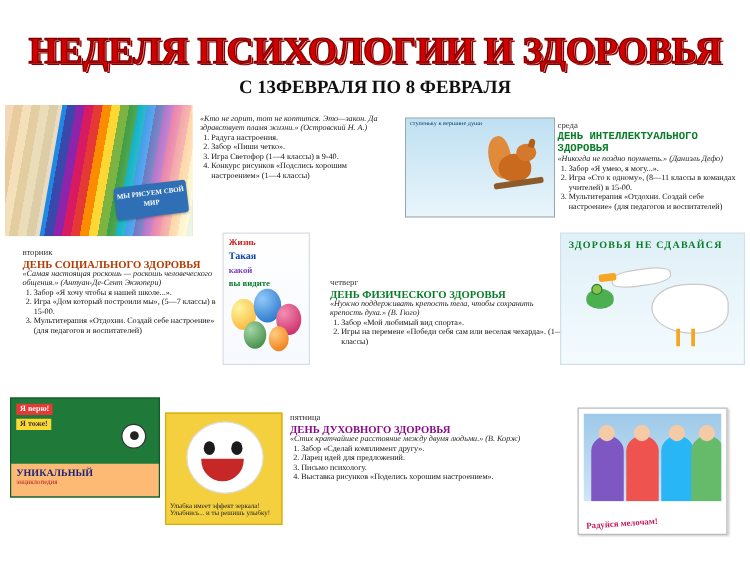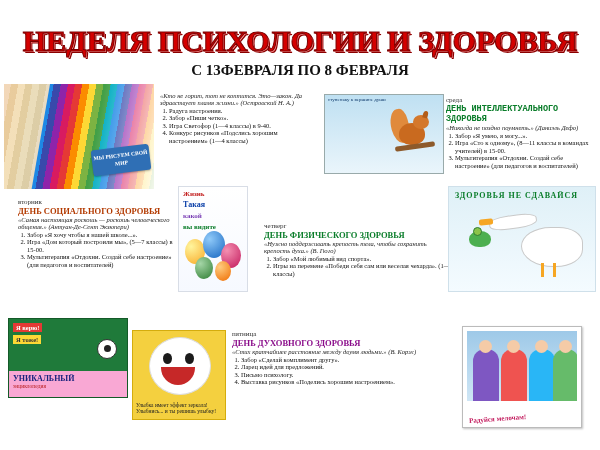"УНИКАЛЬНЫЙ" .book .strip { background: #f9a8d4 -> #fdba74 }
